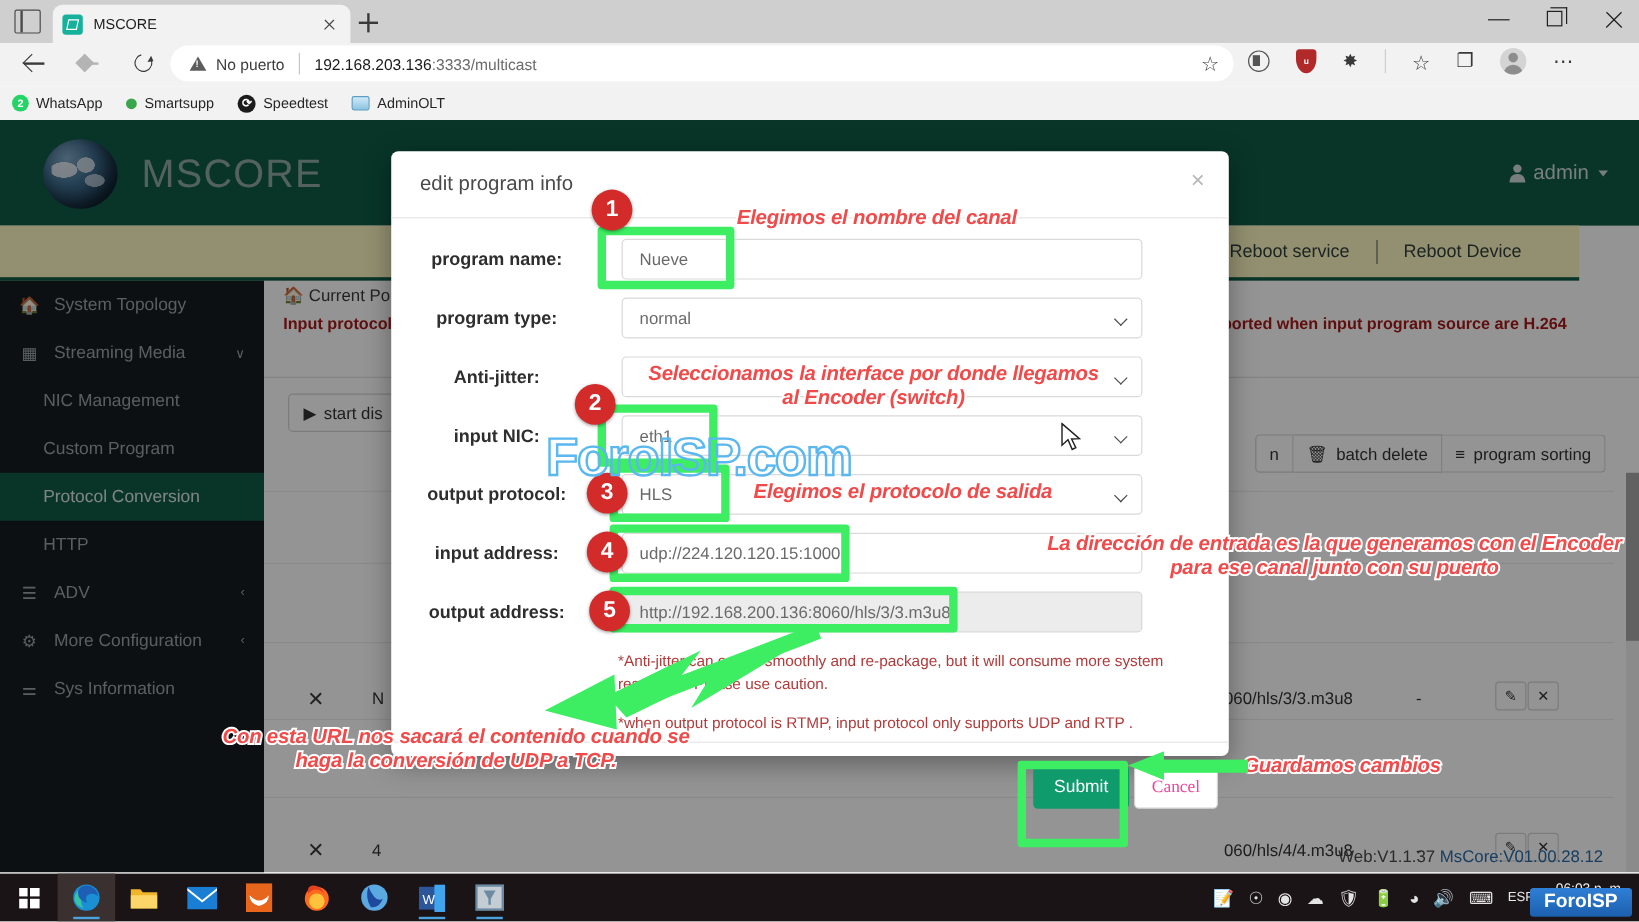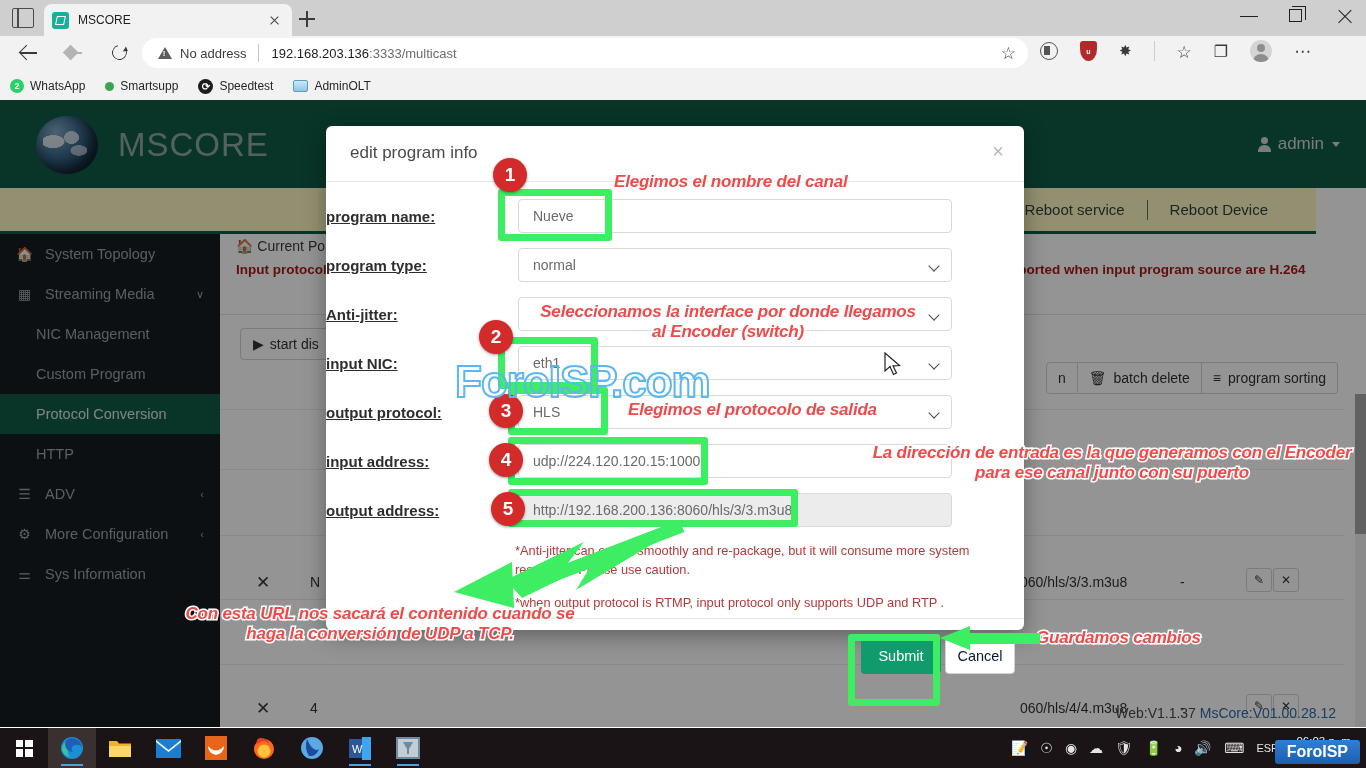"No address" div.notsecure { text: address -> puerto }
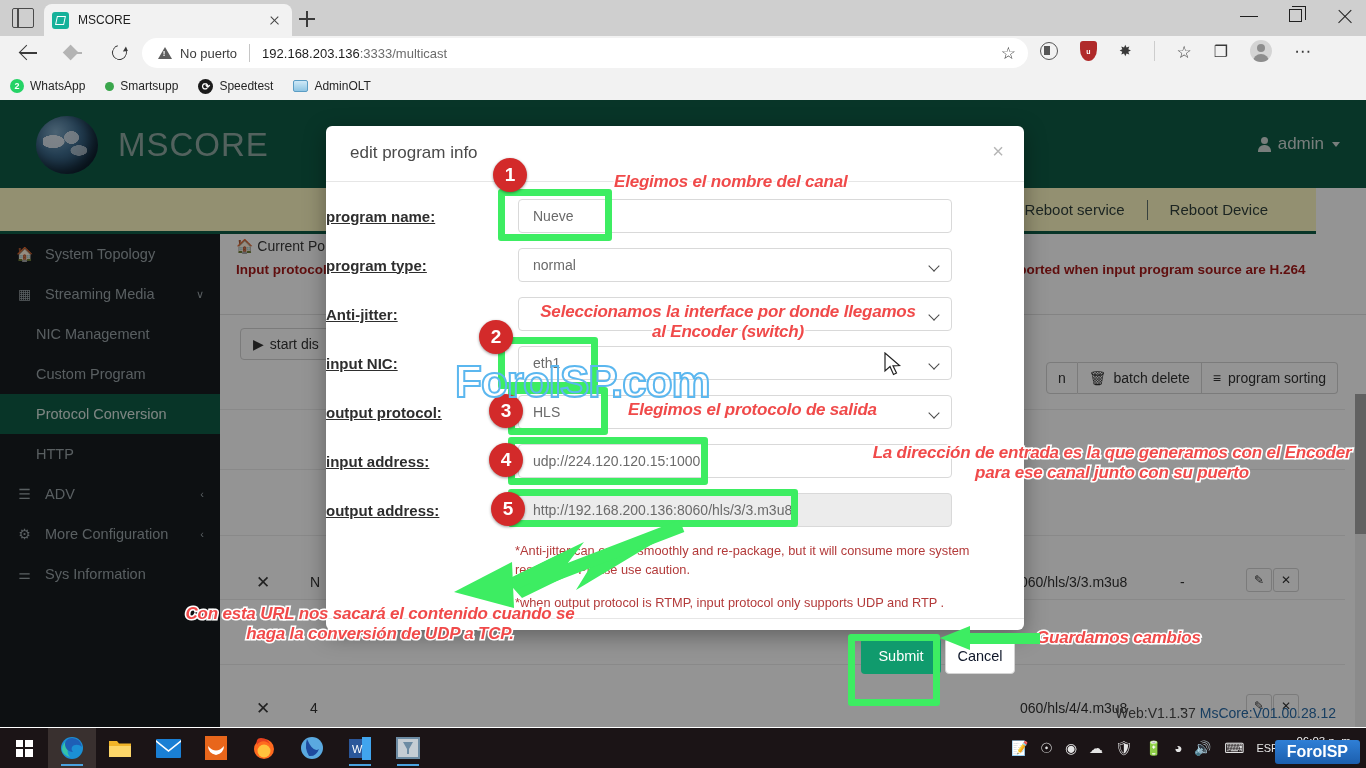"program name:" .frm-lbl { text-align: left -> center; text-decoration: underline -> none }
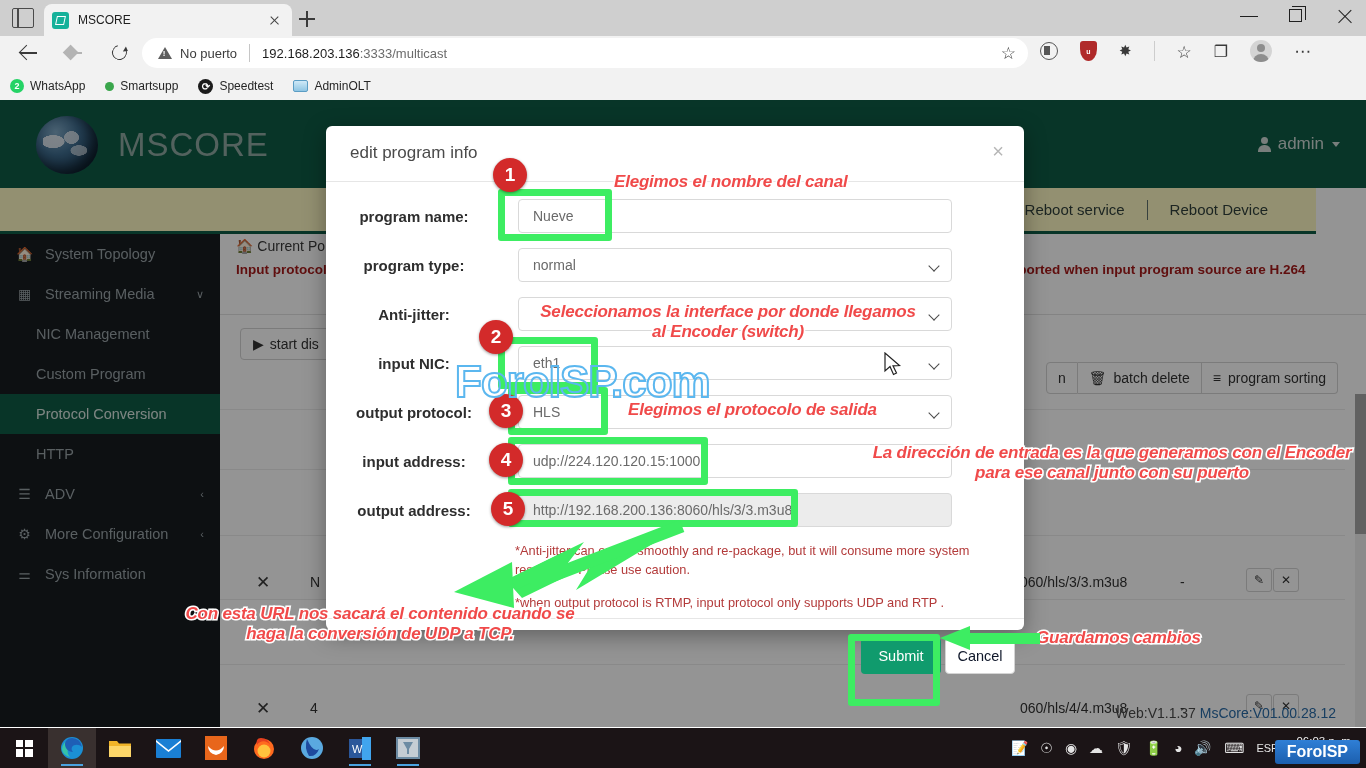"Cancel" .btn-cancel { color: #0f172a -> #ec4899; font-family: none -> Liberation Serif, serif }
